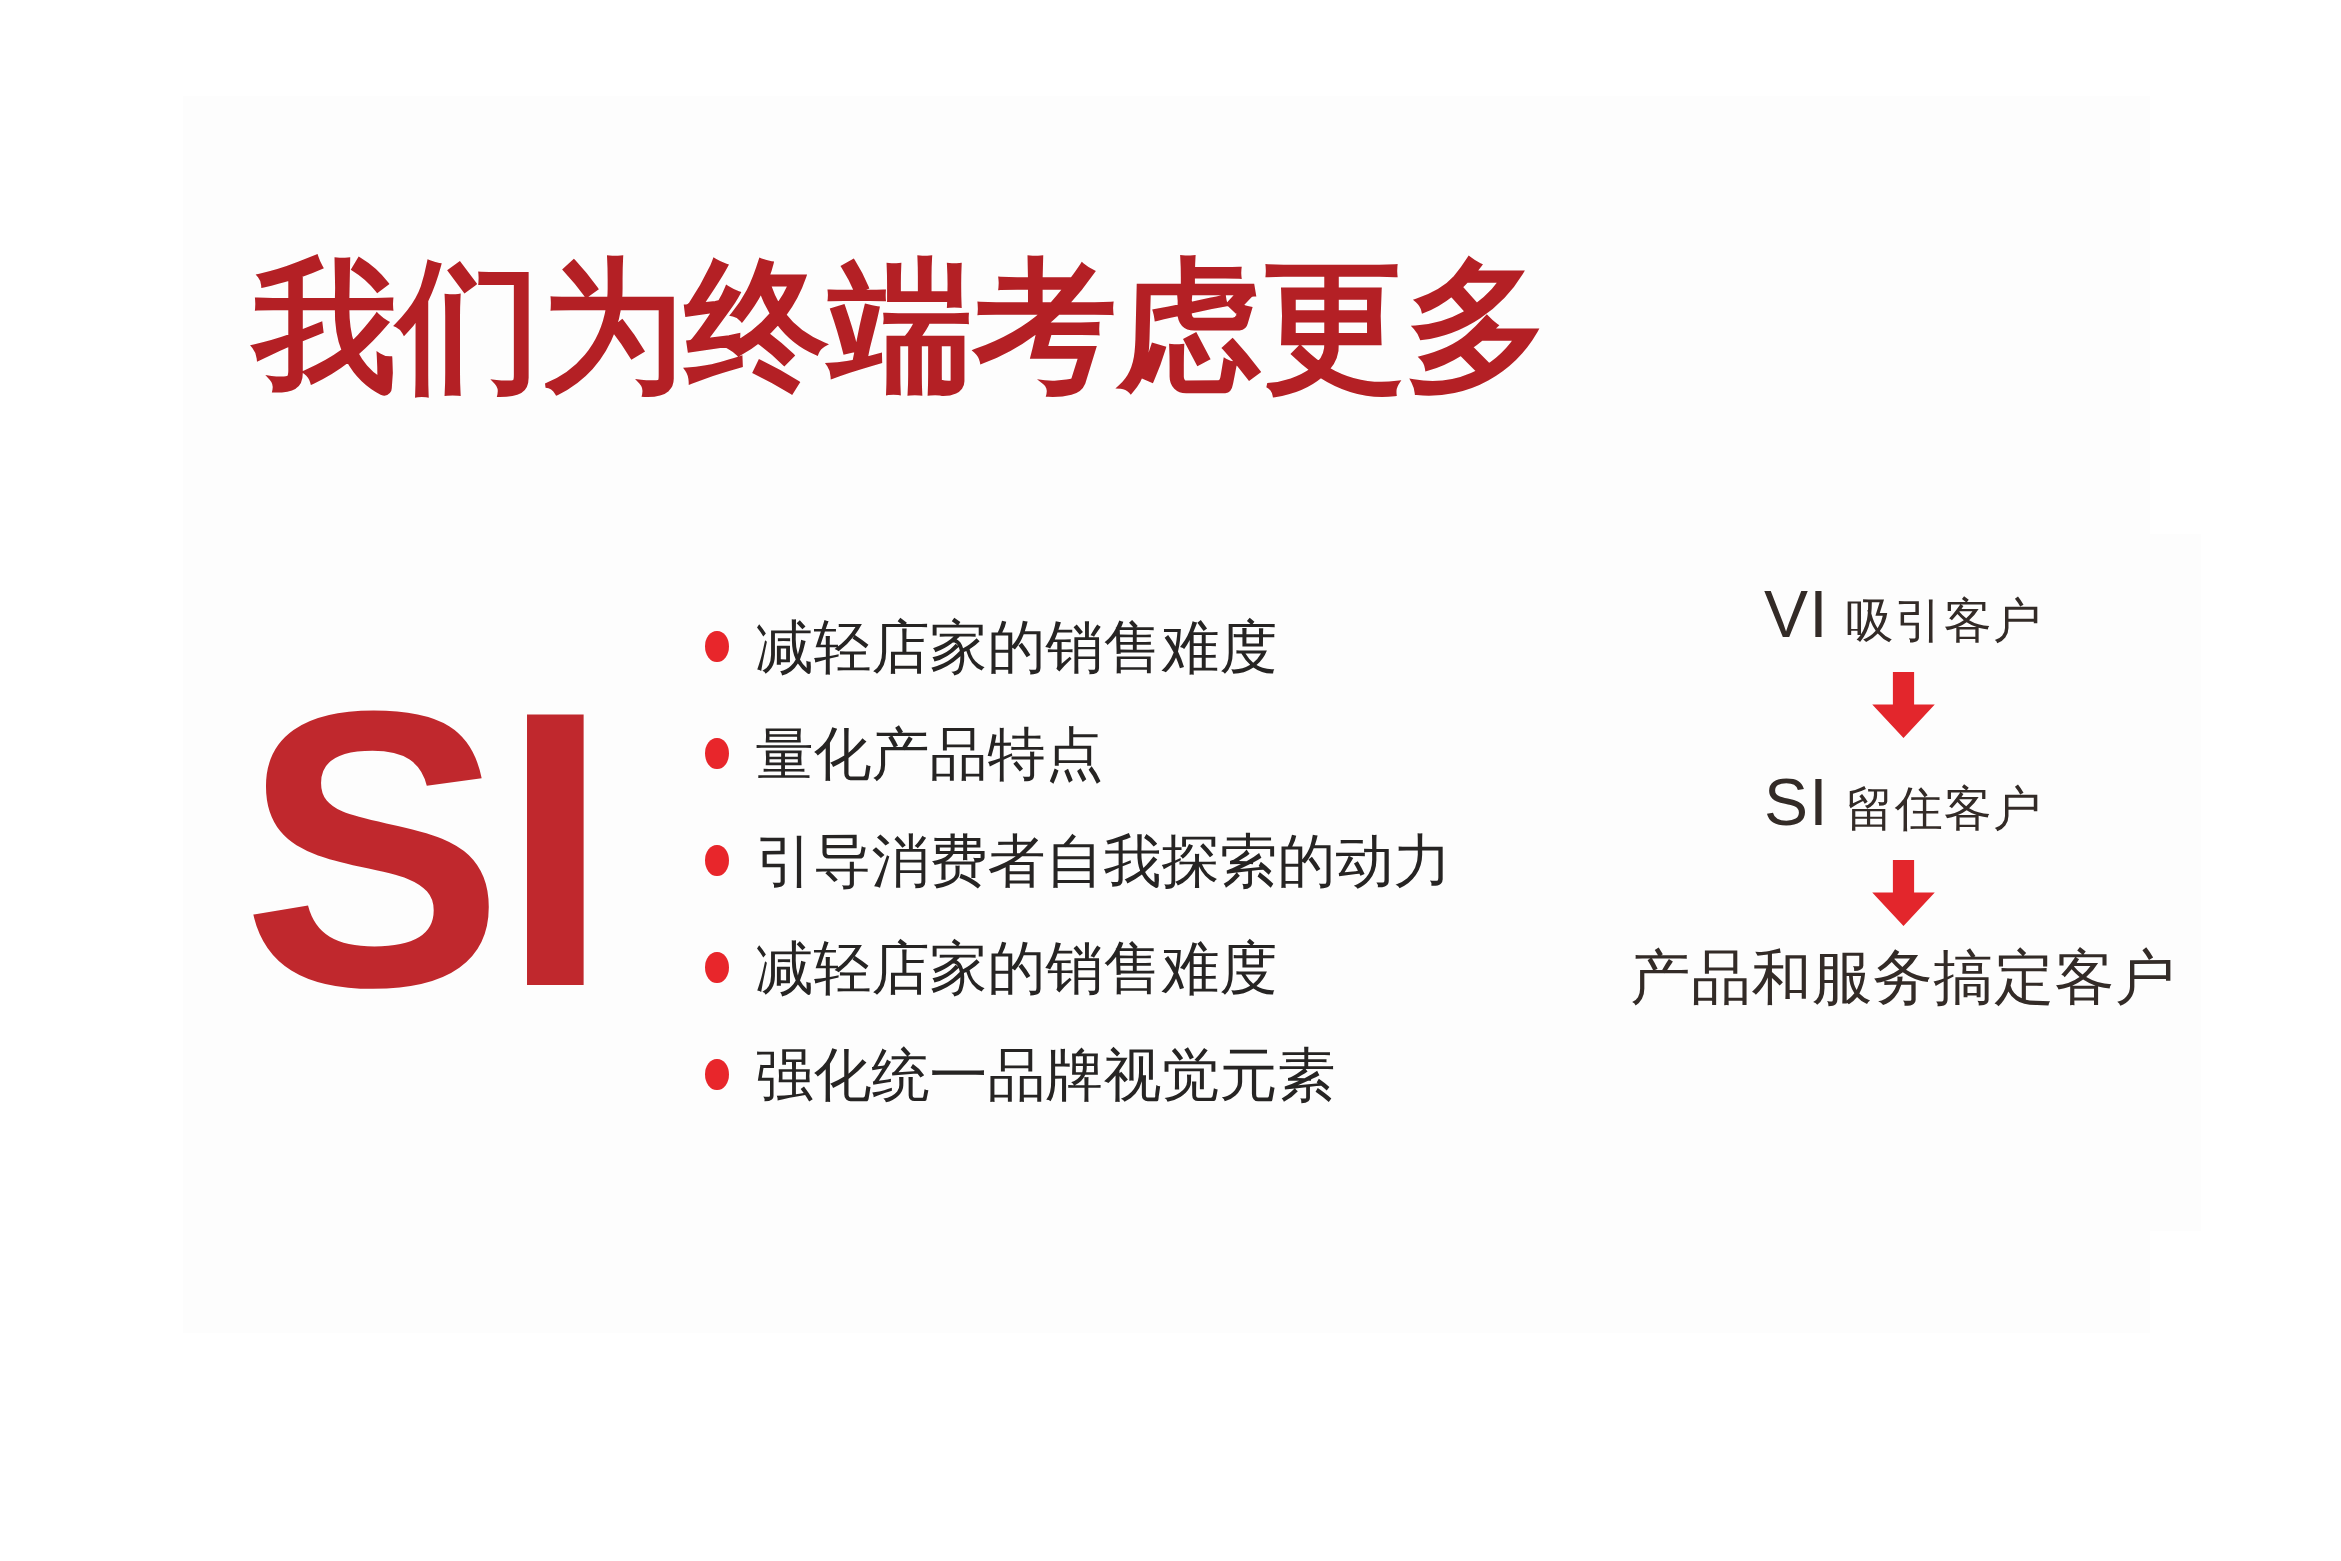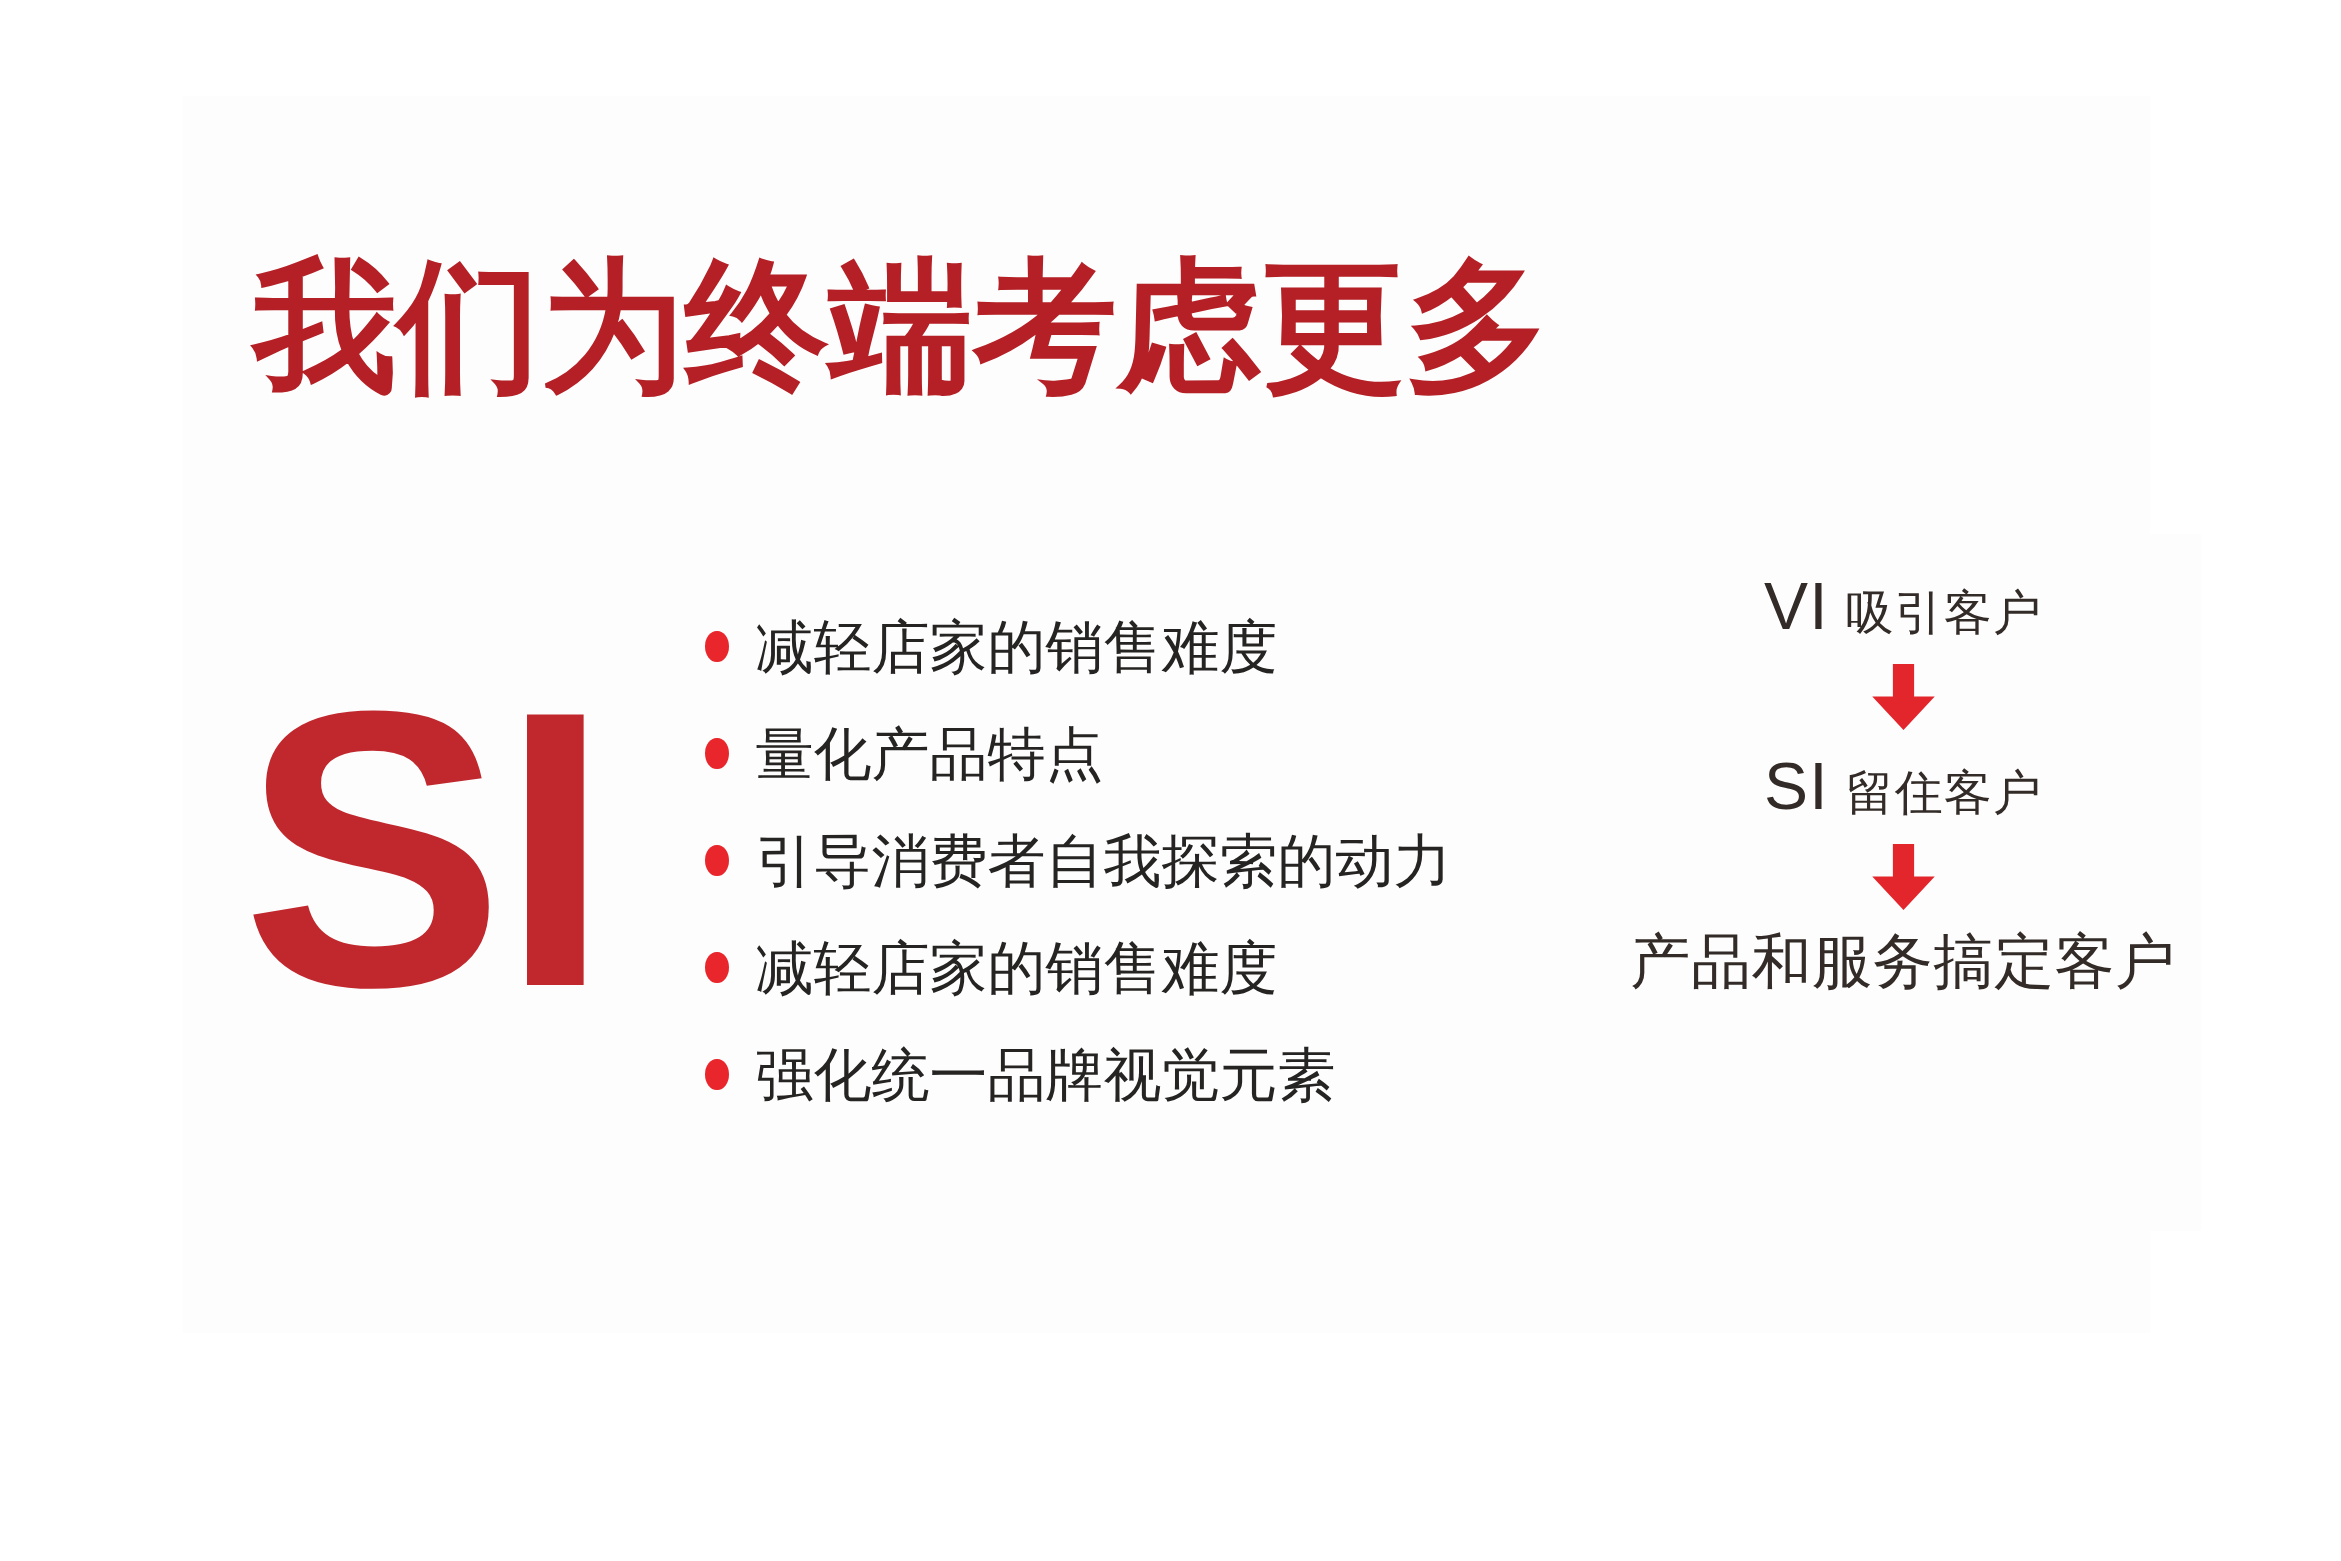"VI" .flow-abbr { margin-top: none -> 8px }
